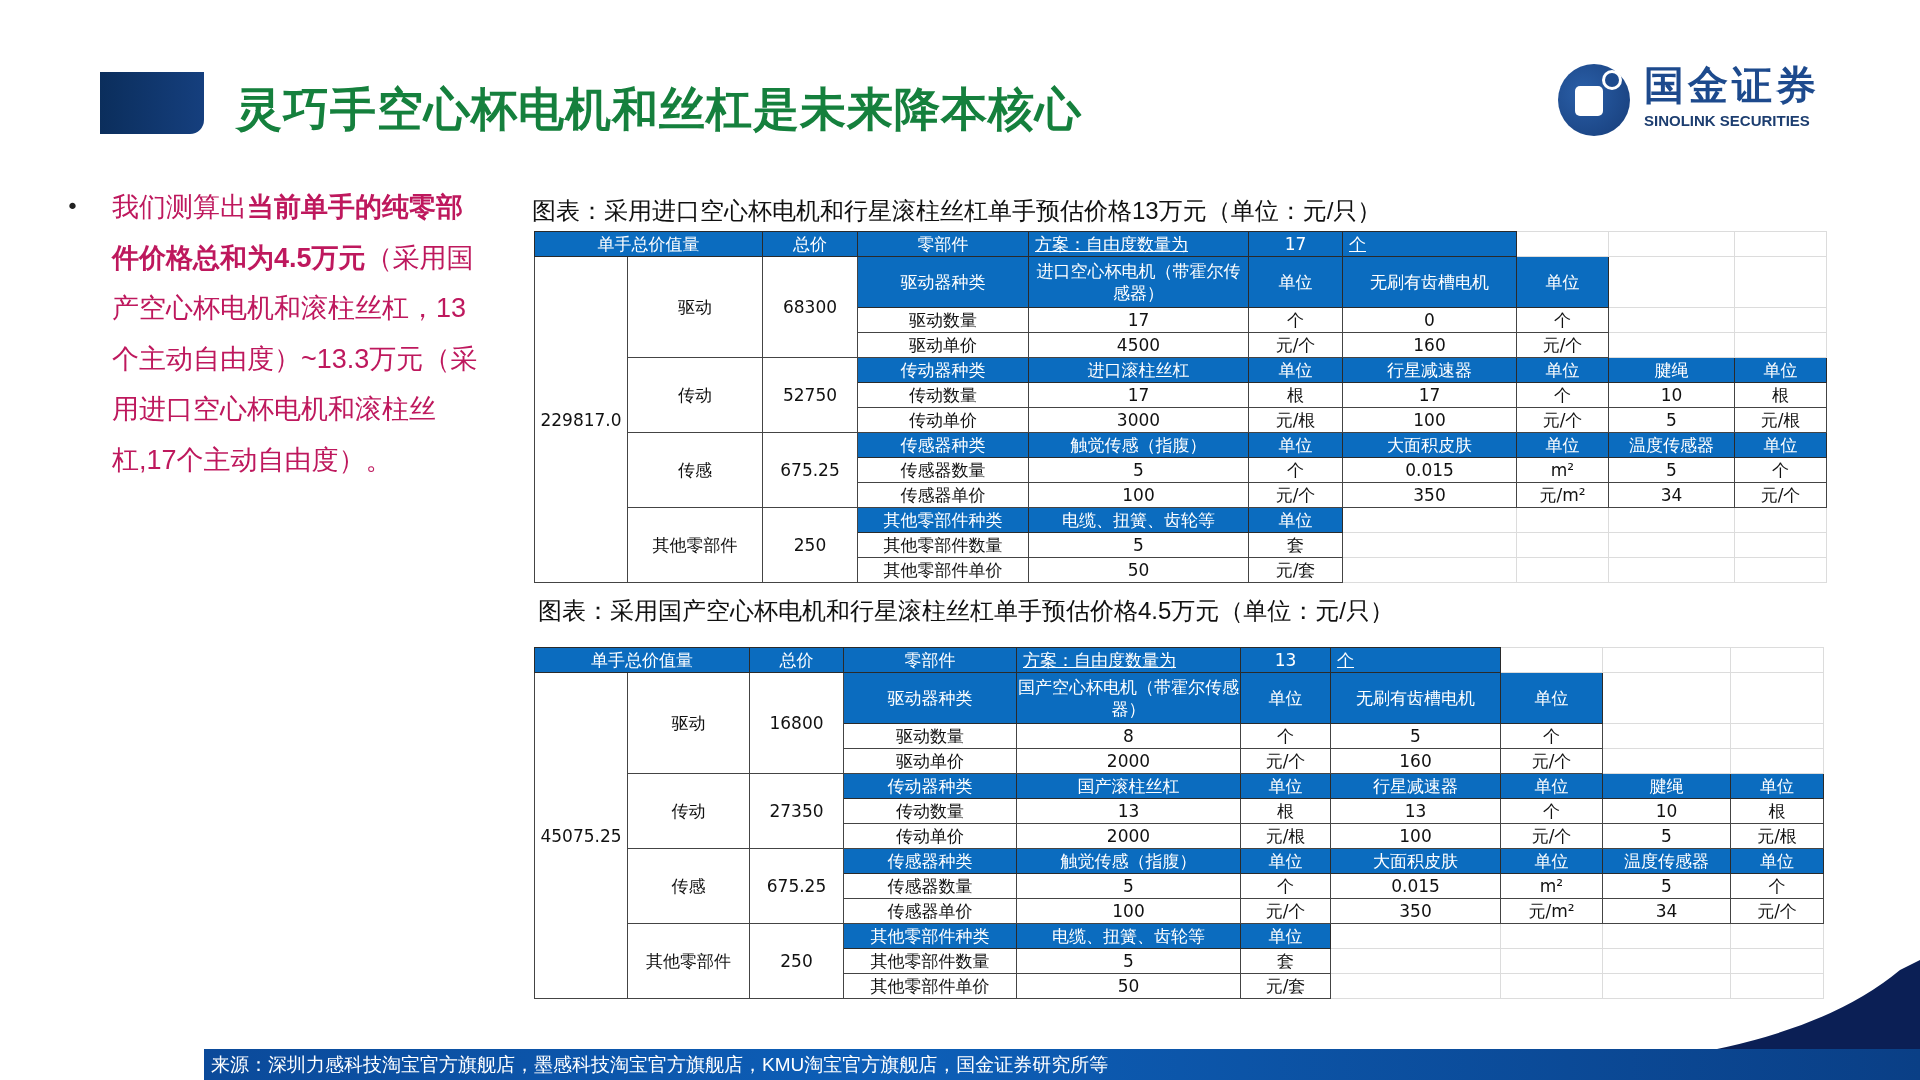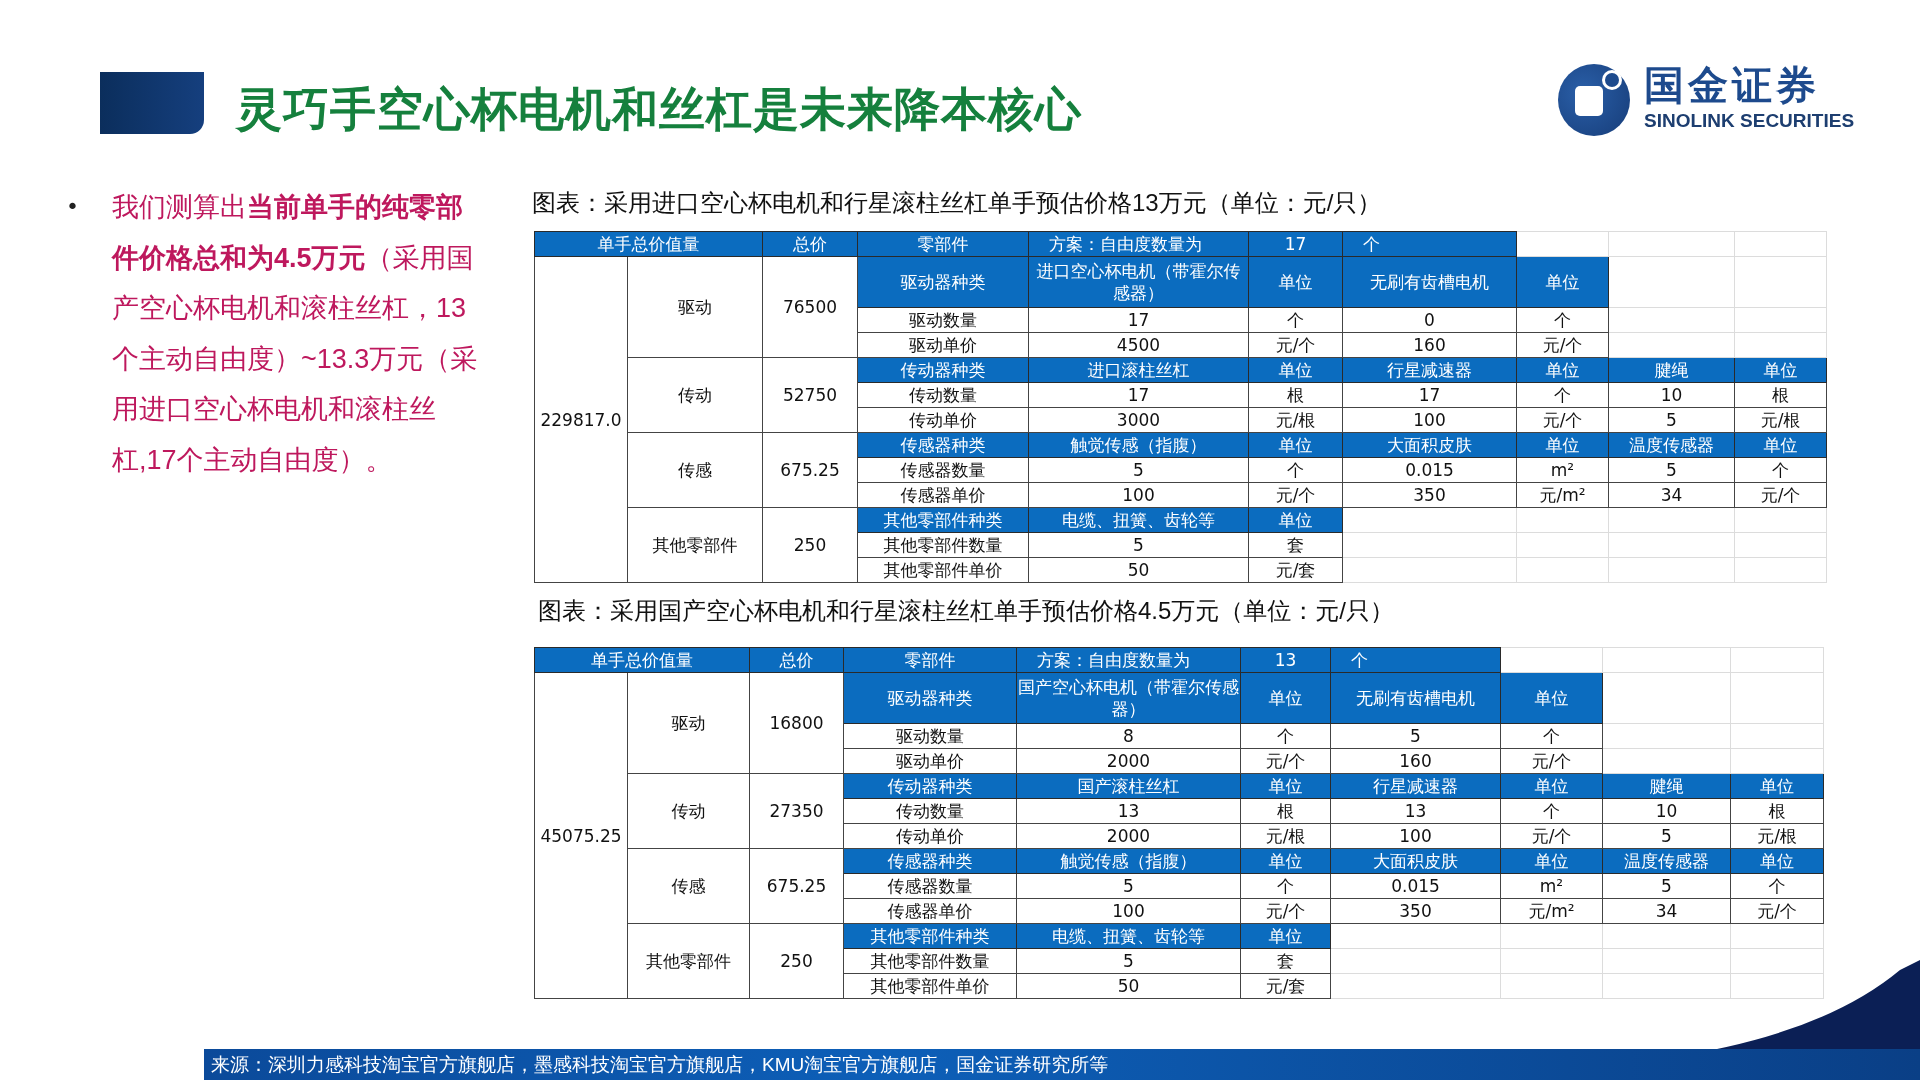"SINOLINK SECURITIES" .logo-en { font-size: 19px -> 15px }
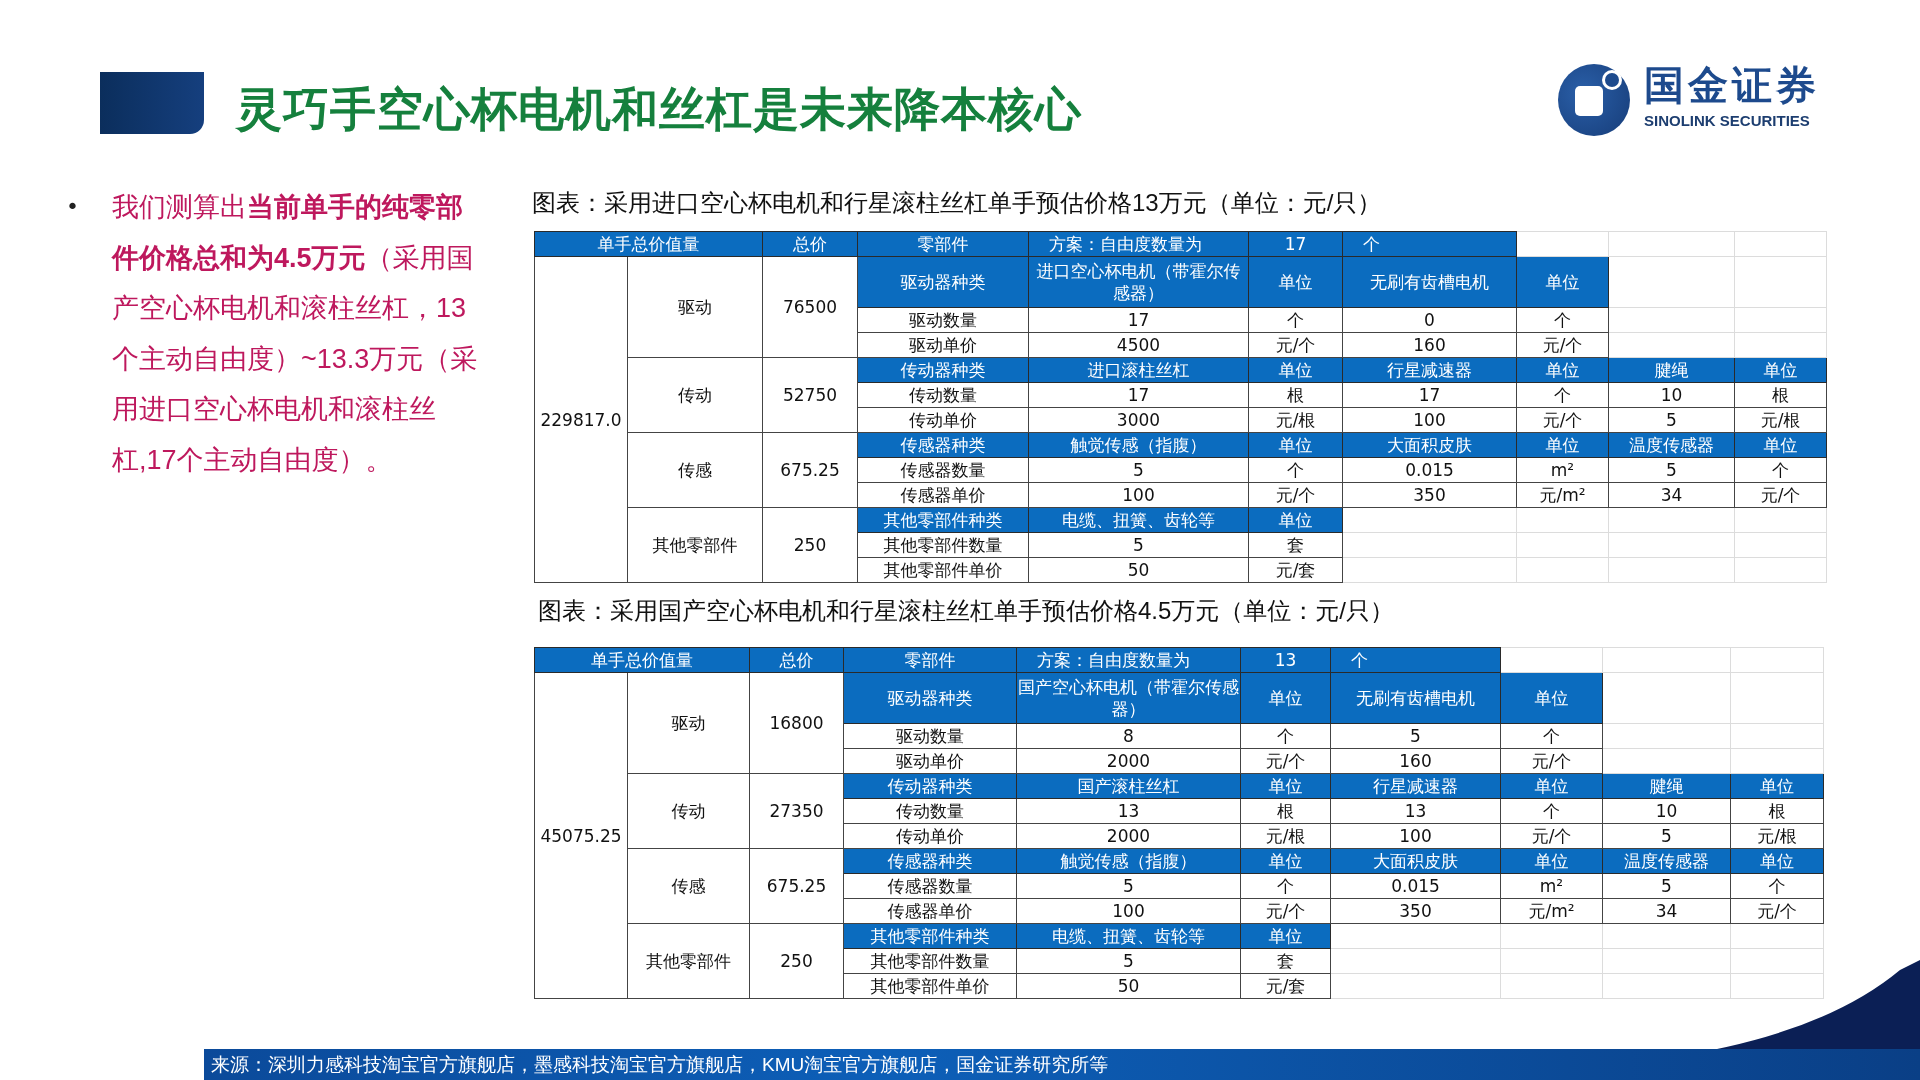"图表：采用进口空心杯电机和行星滚柱丝杠单手预估价格13万元（单位：元/只）" div.caption { top: 188px -> 196px }
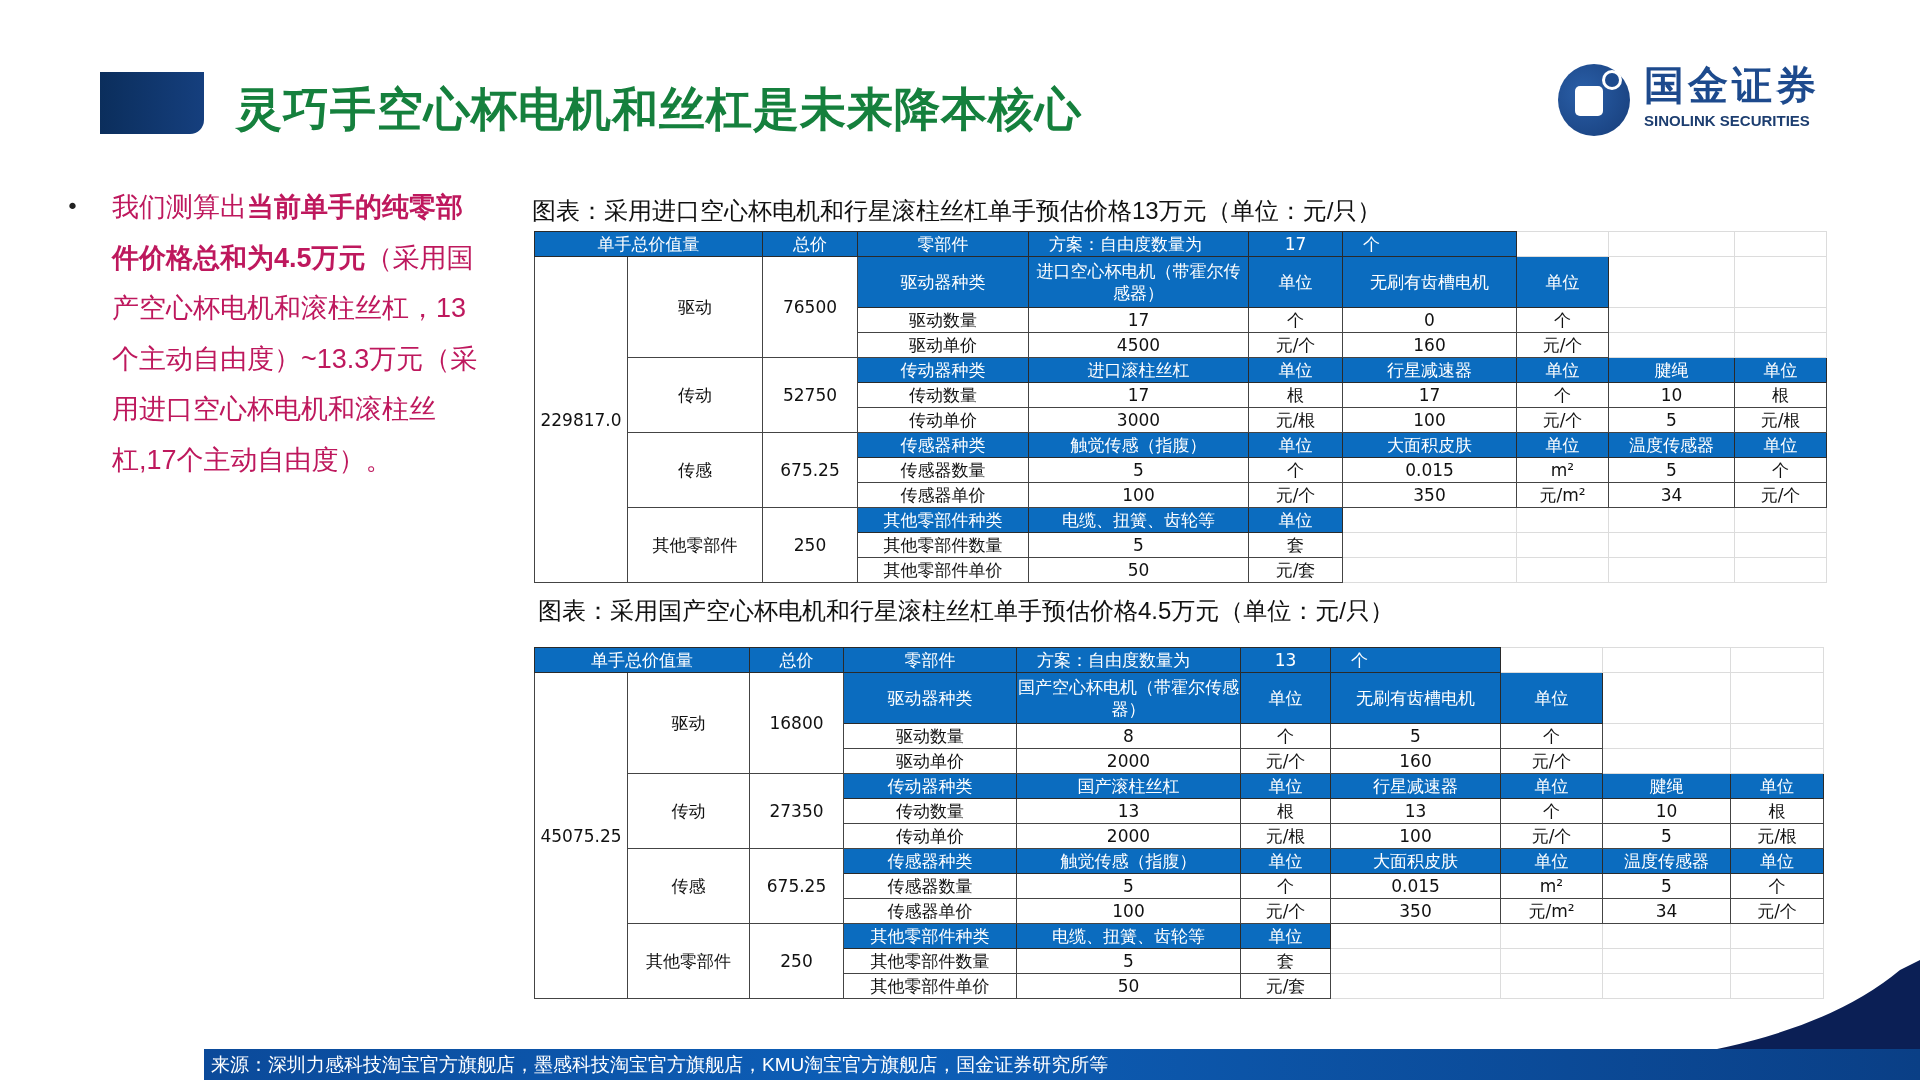"方案：自由度数量为" .tbl td.left { padding-left: 20px -> 6px; text-decoration: none -> underline }
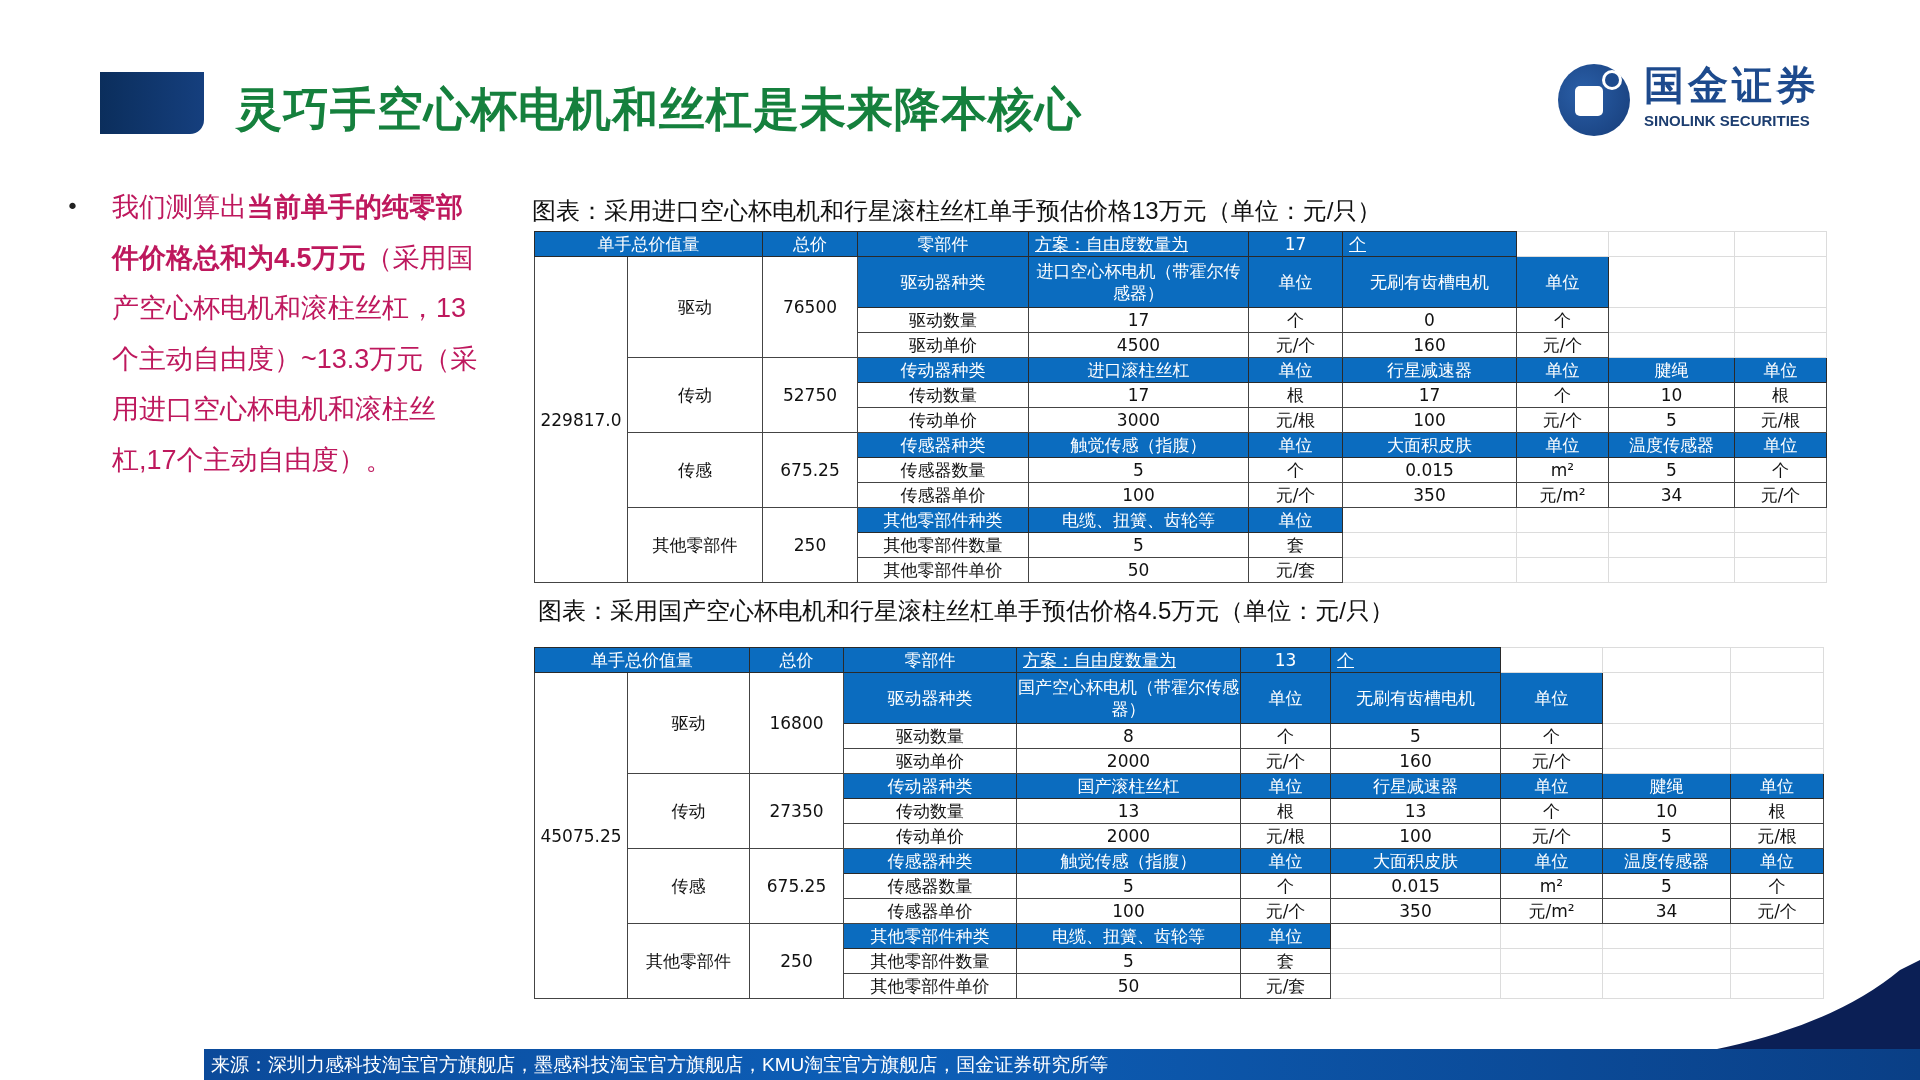"76500" td { text: 76500 -> 68300 }
